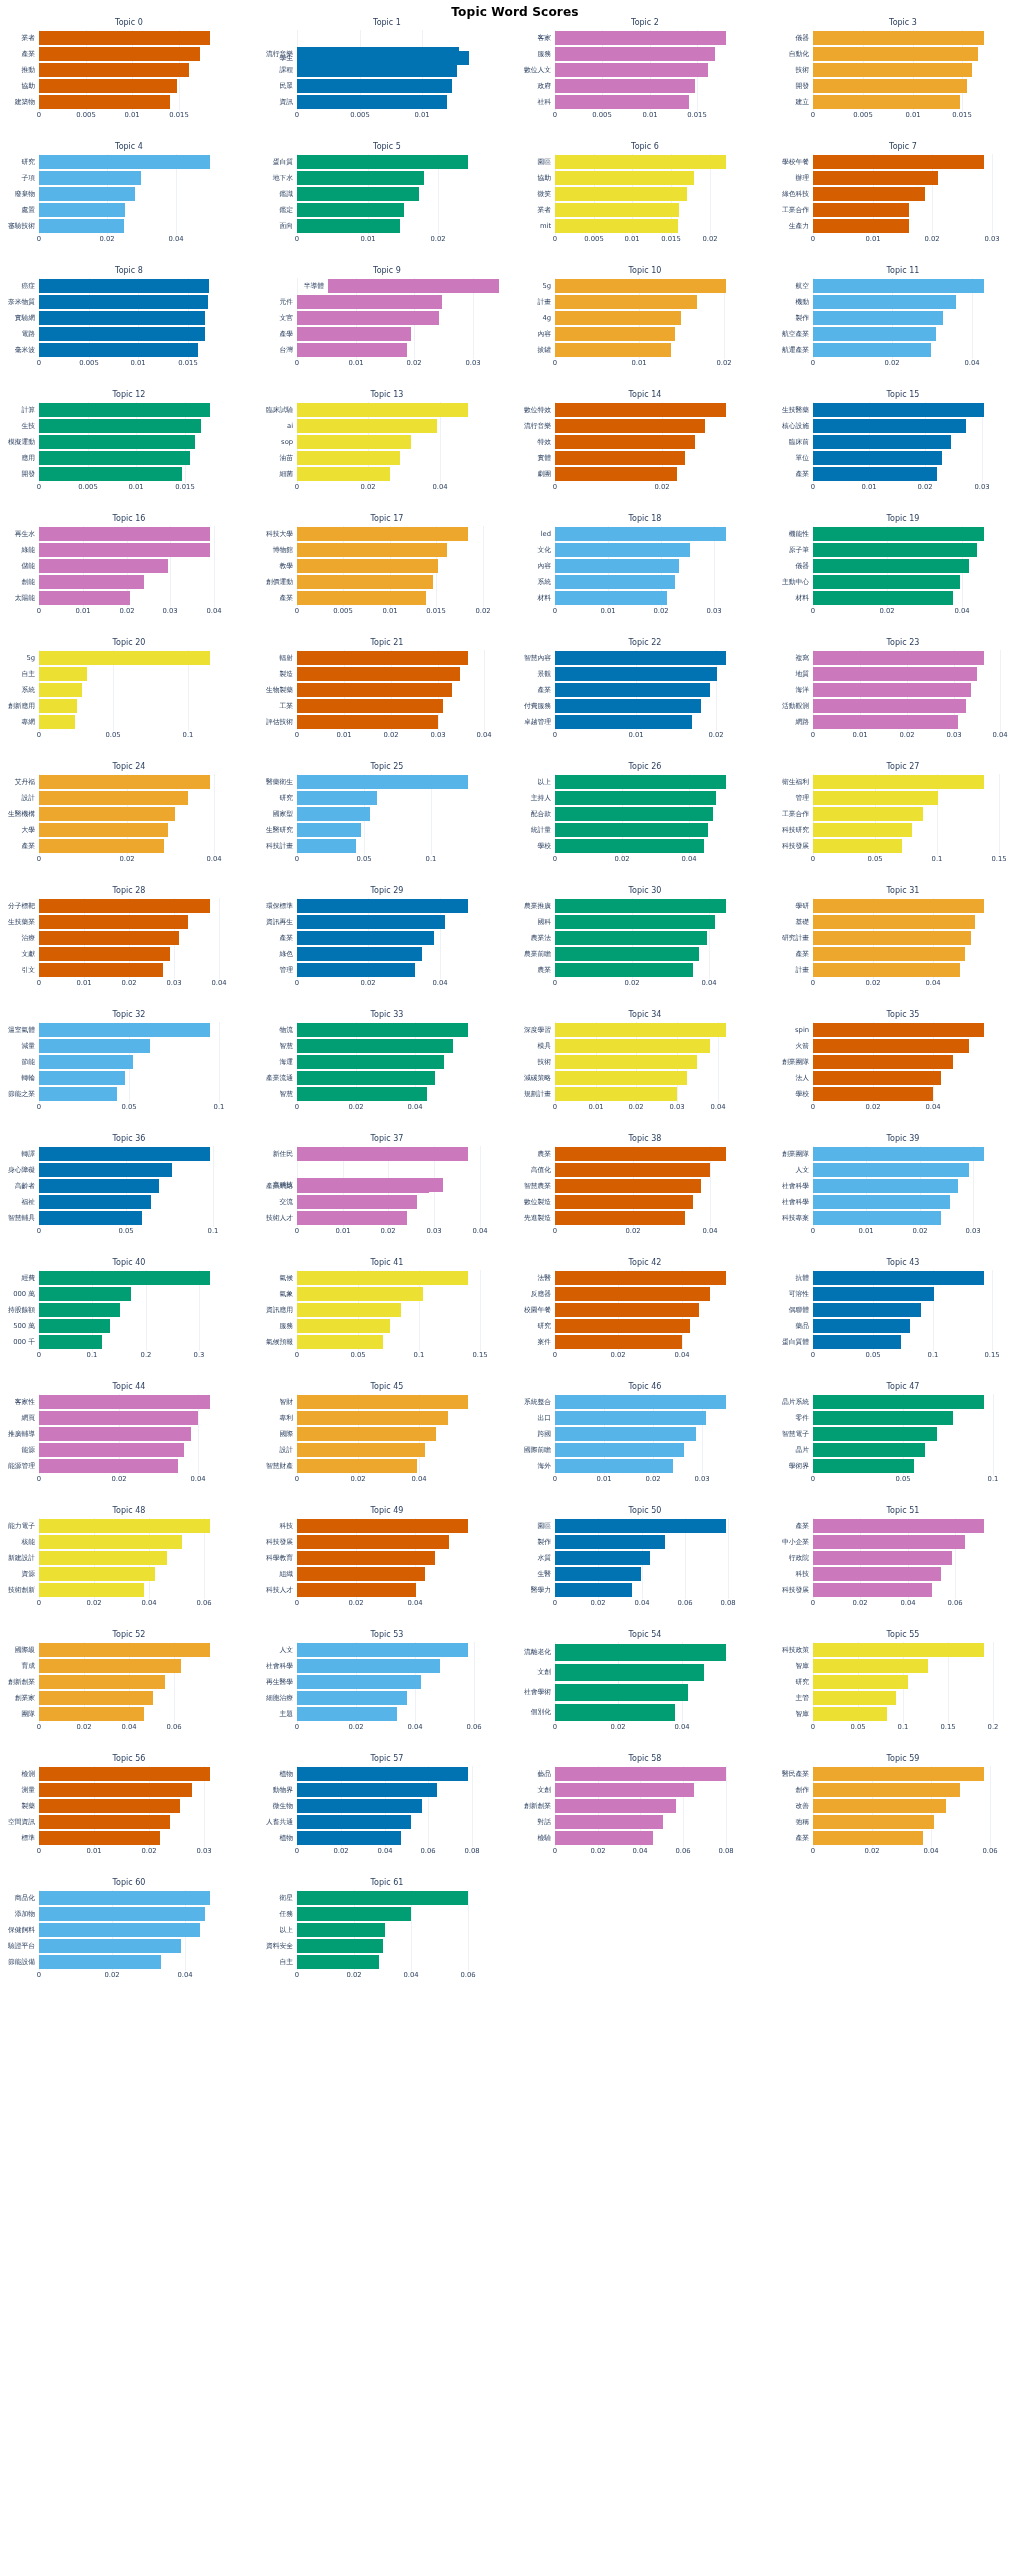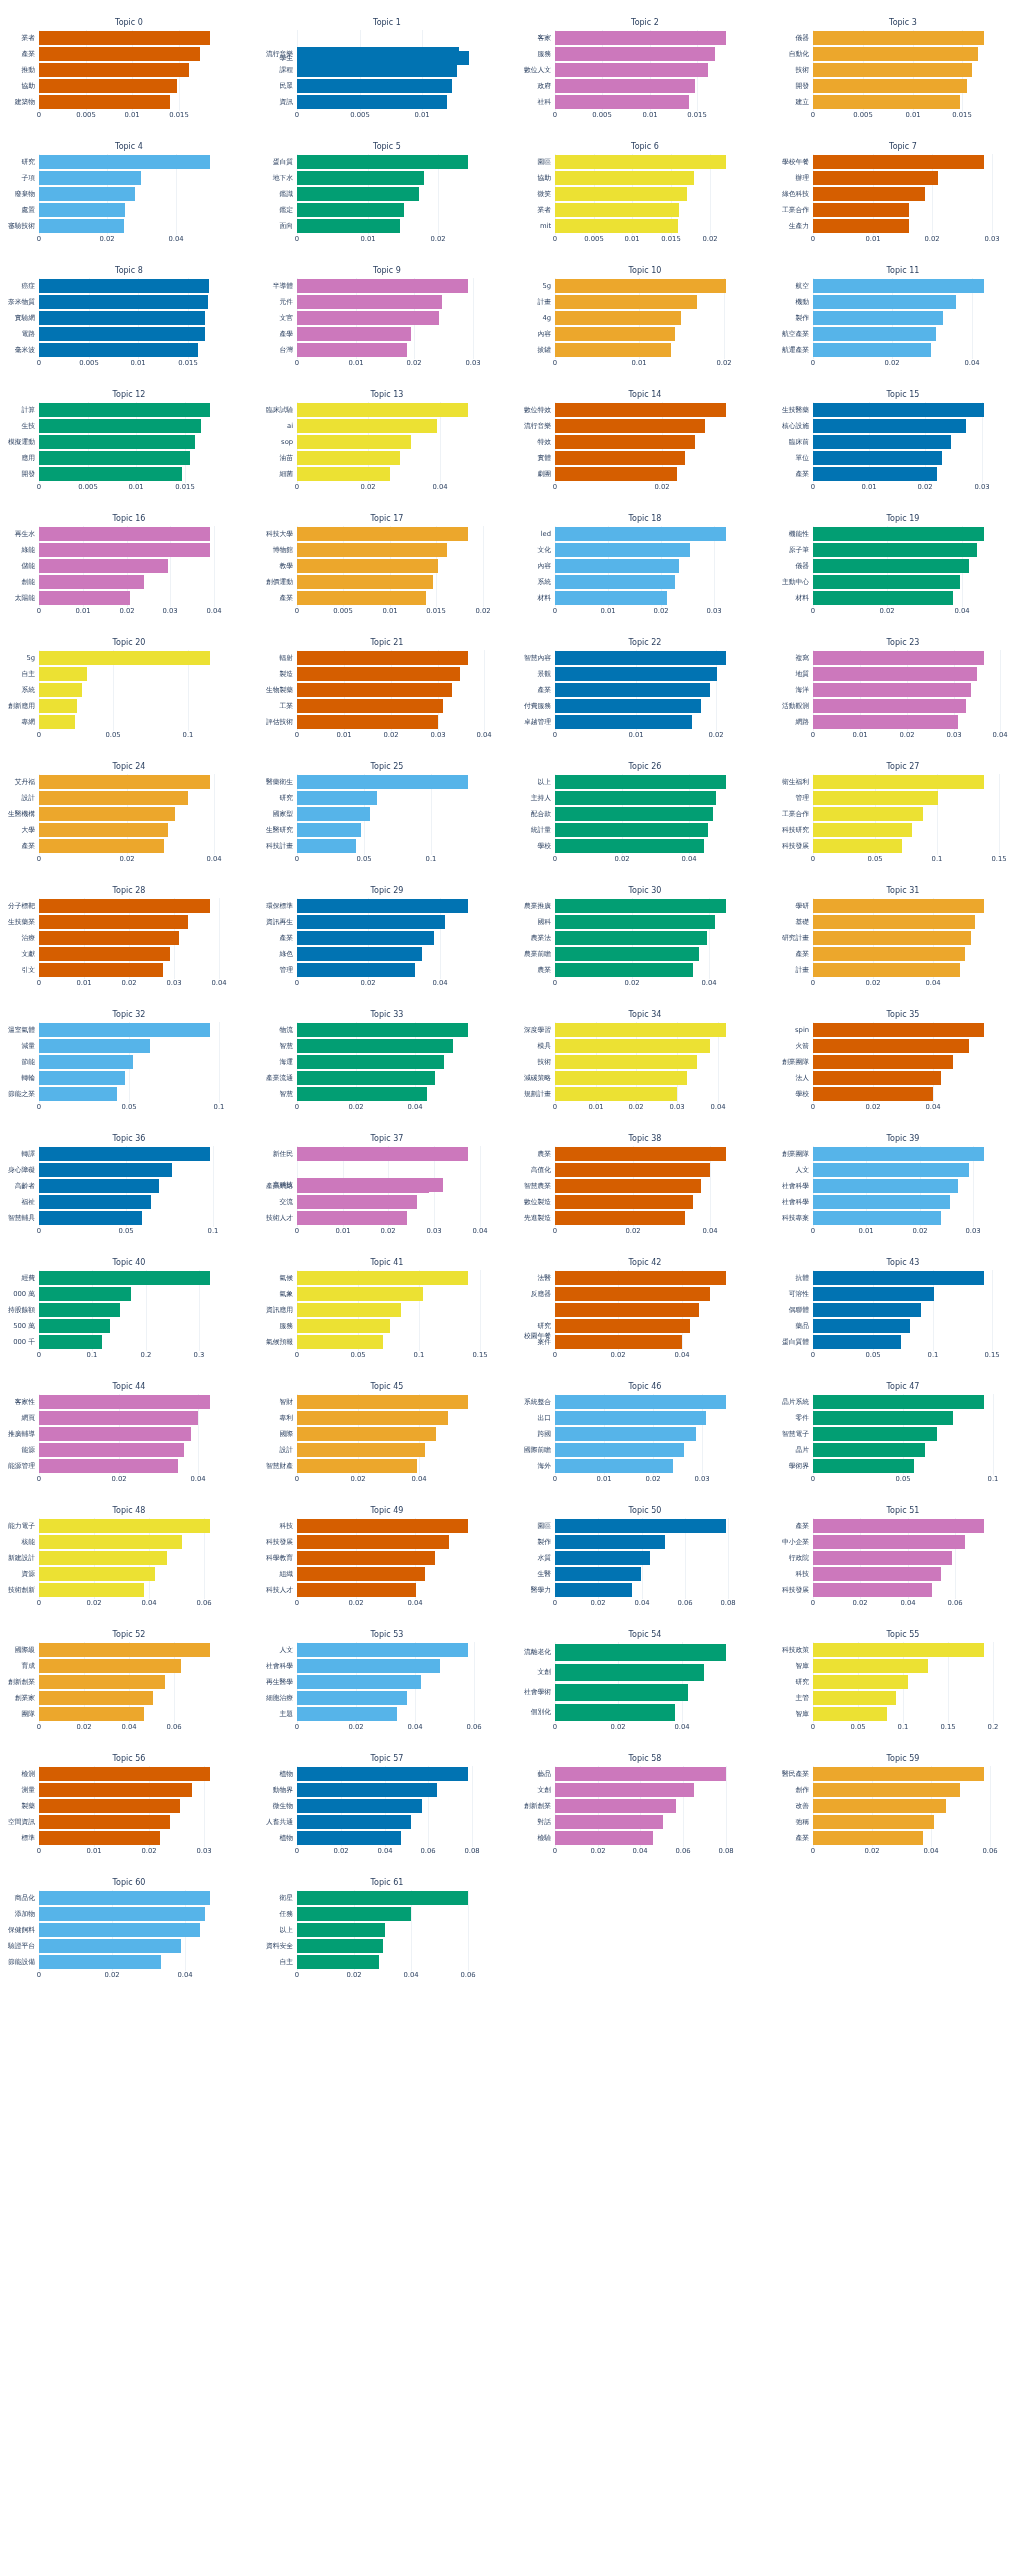"Topic Word Scores" div.main-title { html: none -> <div>Topic Word Scores</div> }
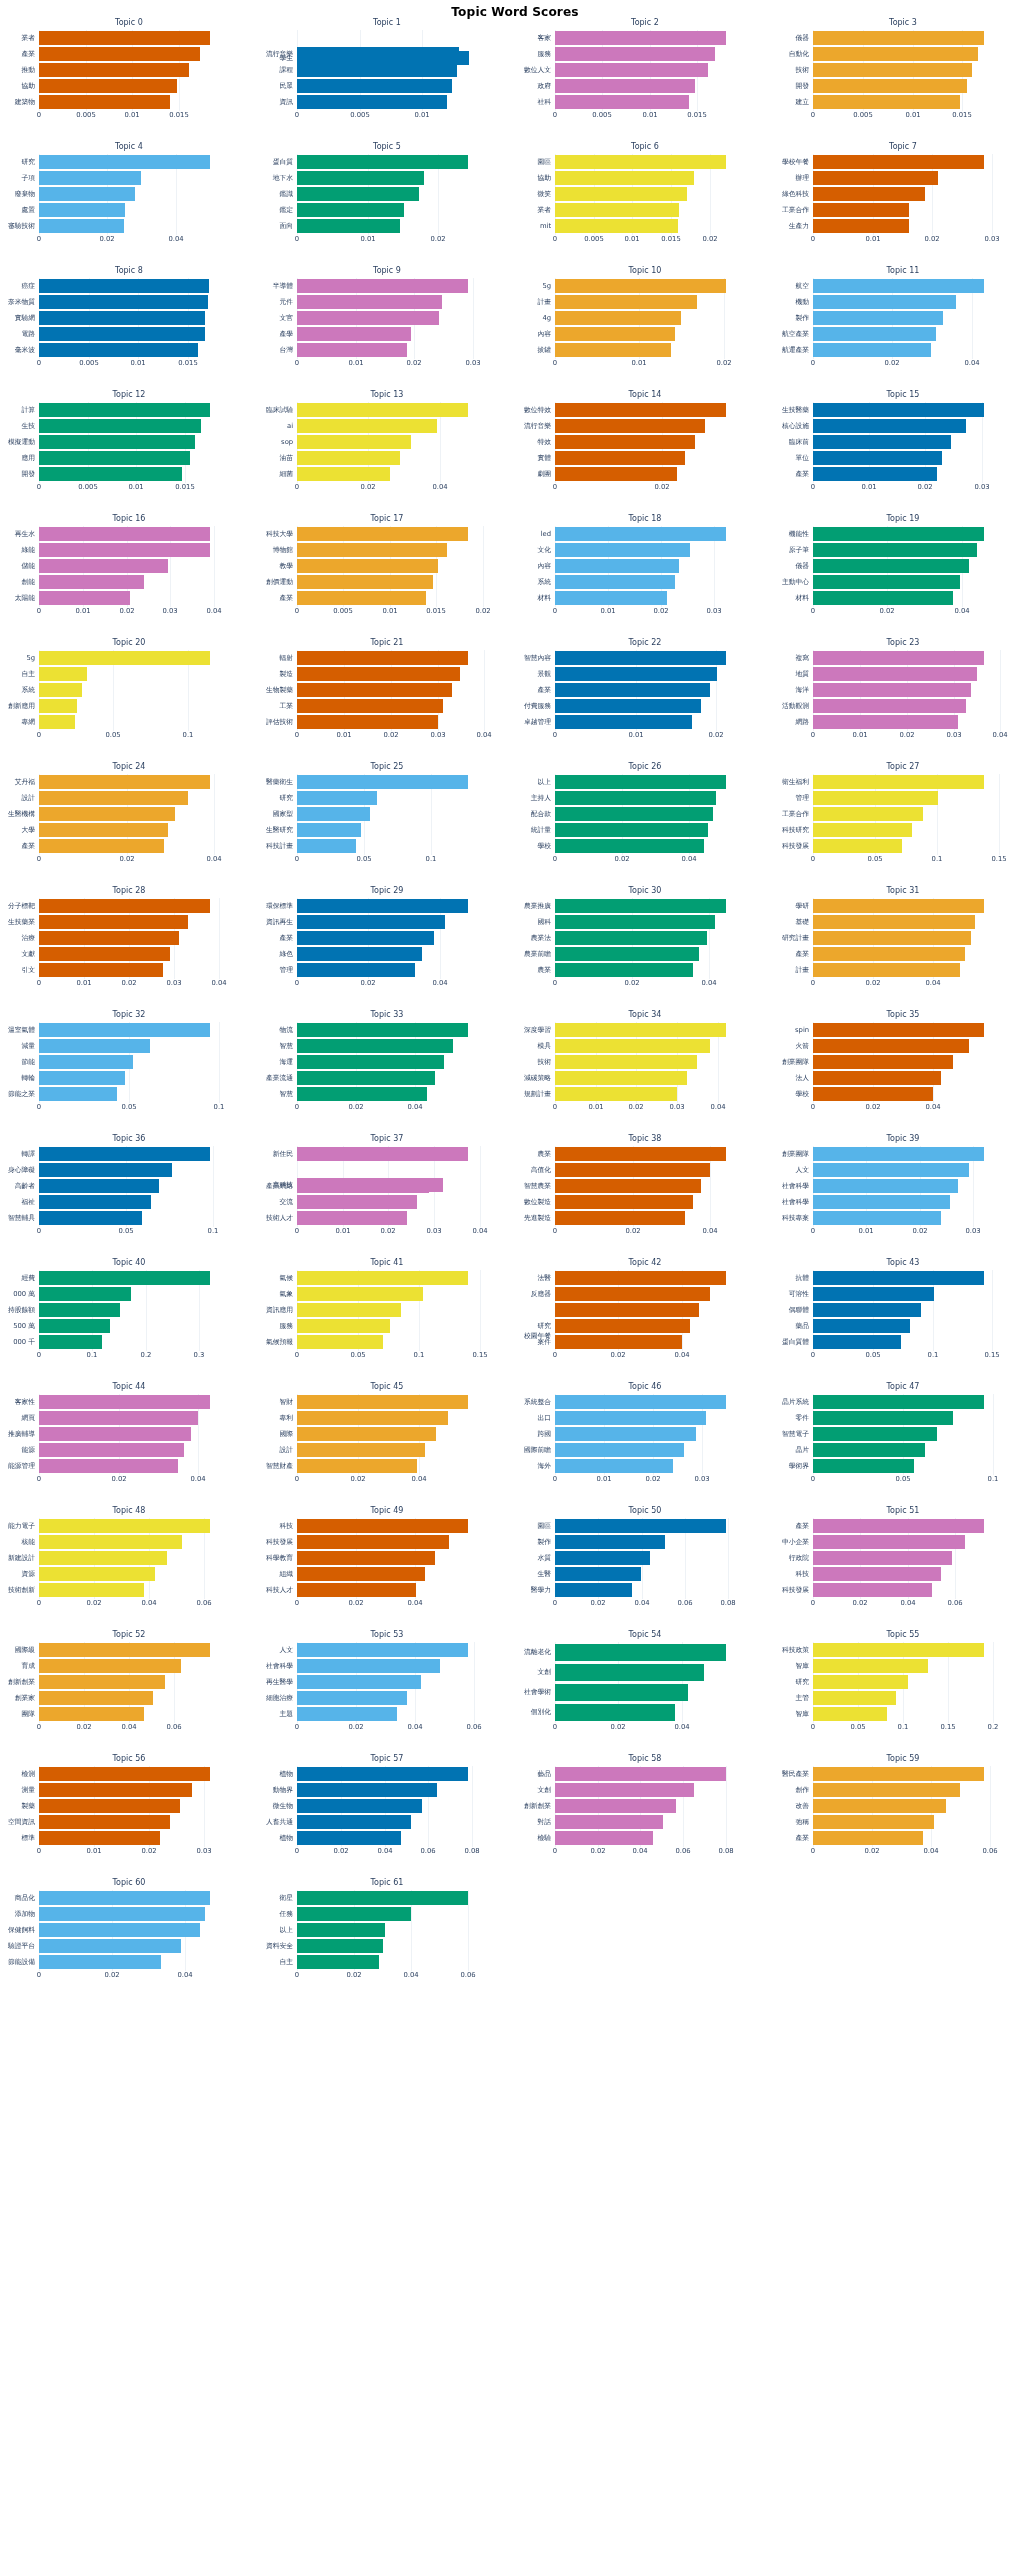"半導體" div.row { margin-left: none -> 31px }
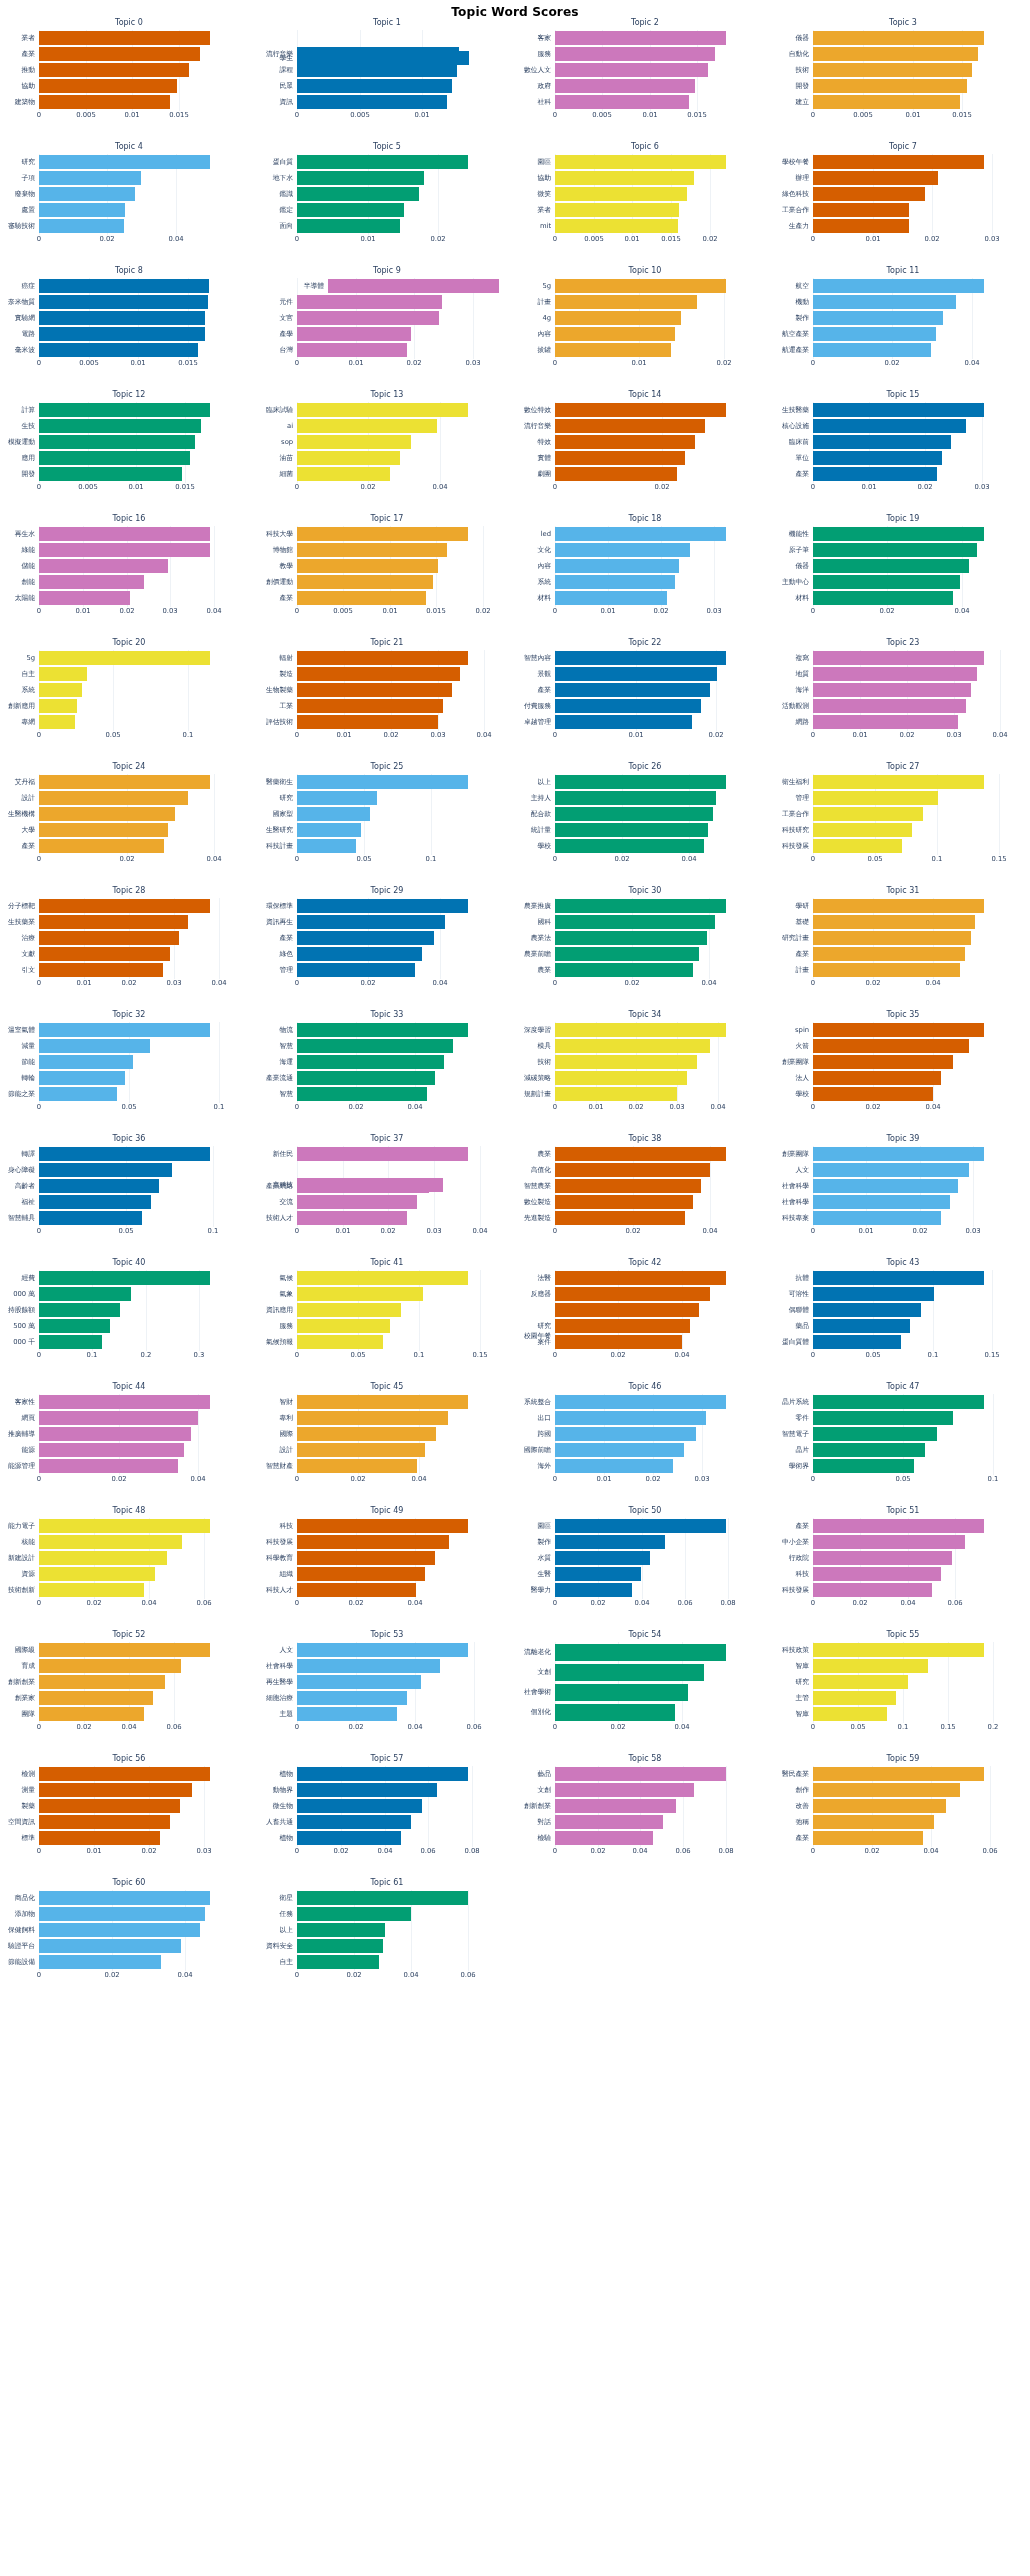"校園午餐" div.ylabel { margin-top: 26px -> none }
